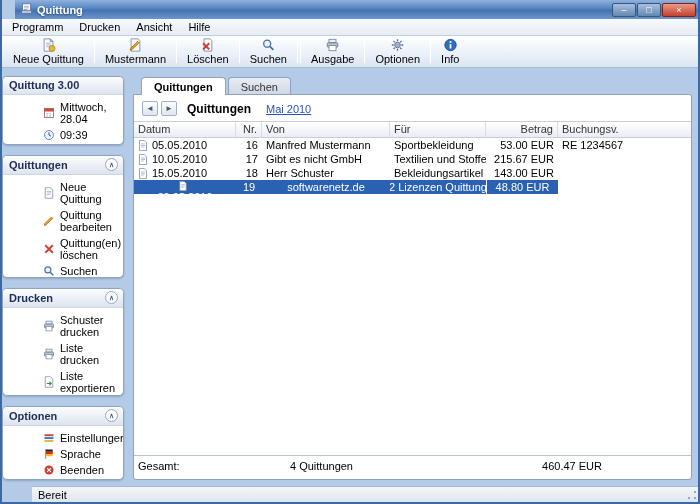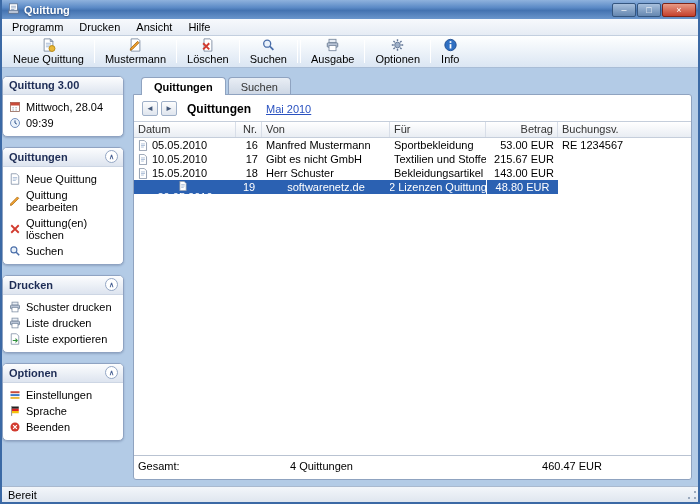"Quittung" .titlebar { margin-left: none -> 13px }
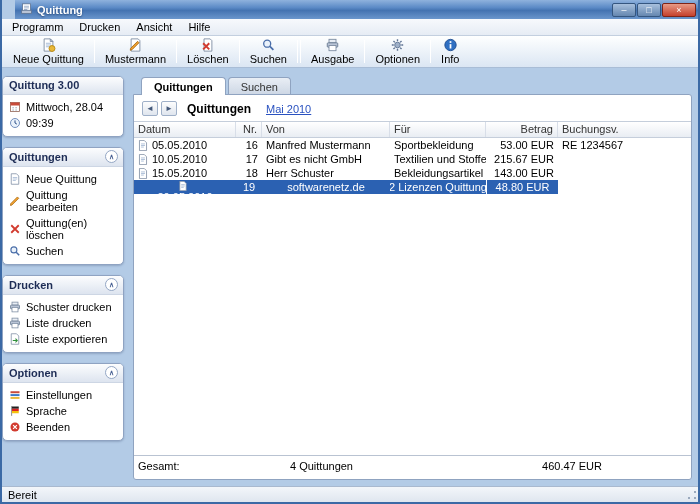"Mittwoch, 28.04" .panel-body { margin-left: none -> 34px }
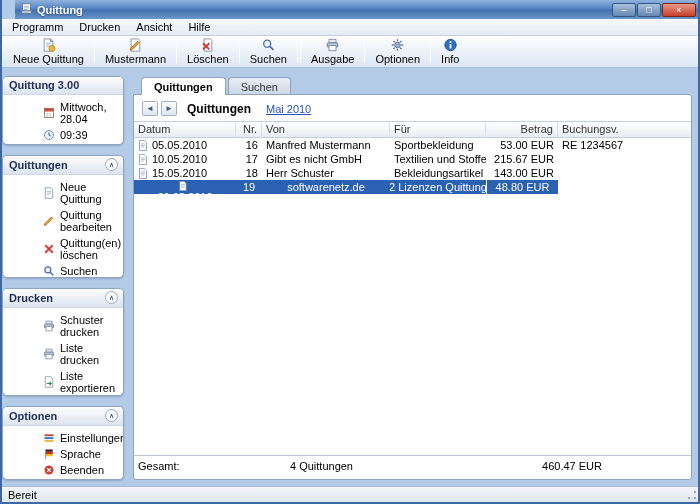"Bereit" .statusbar { margin-left: none -> 30px }
